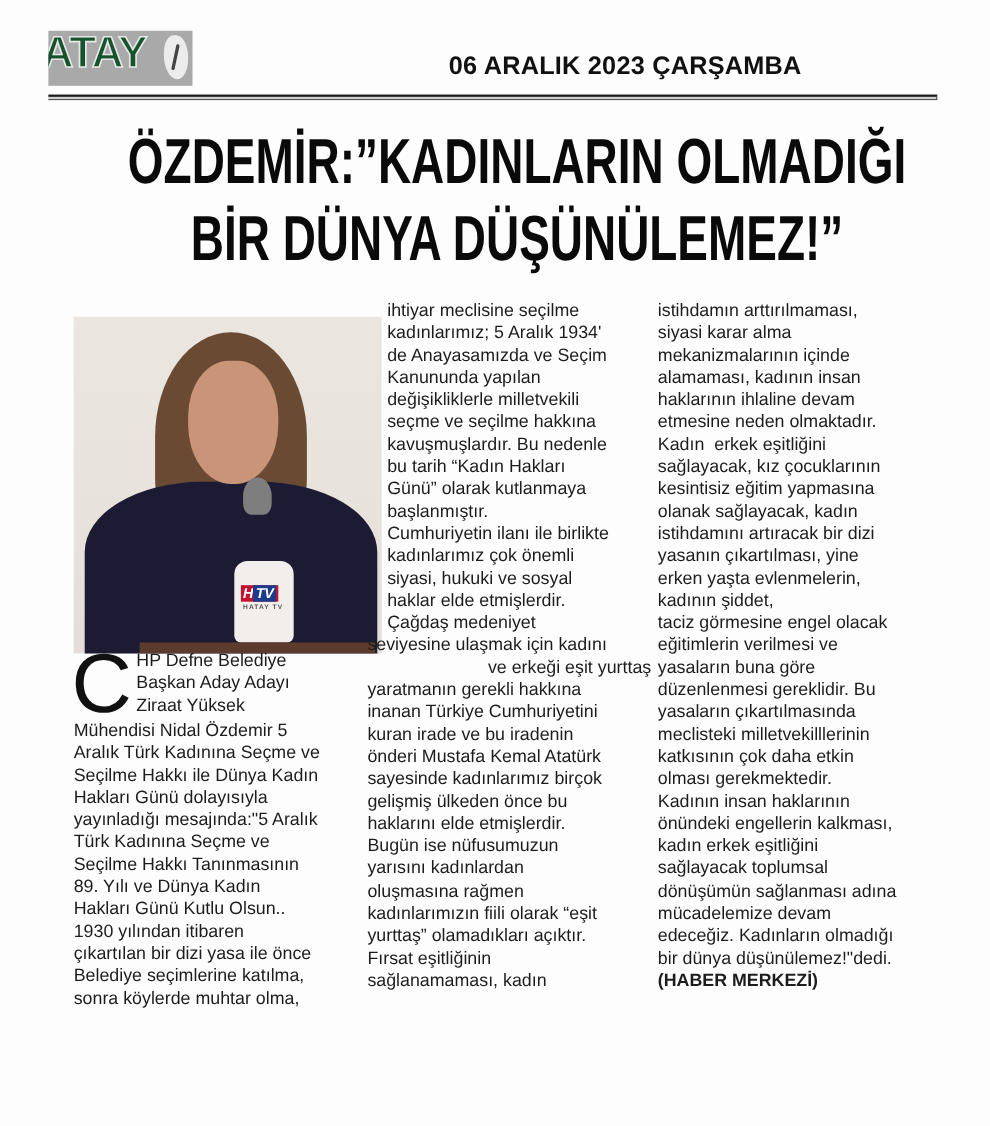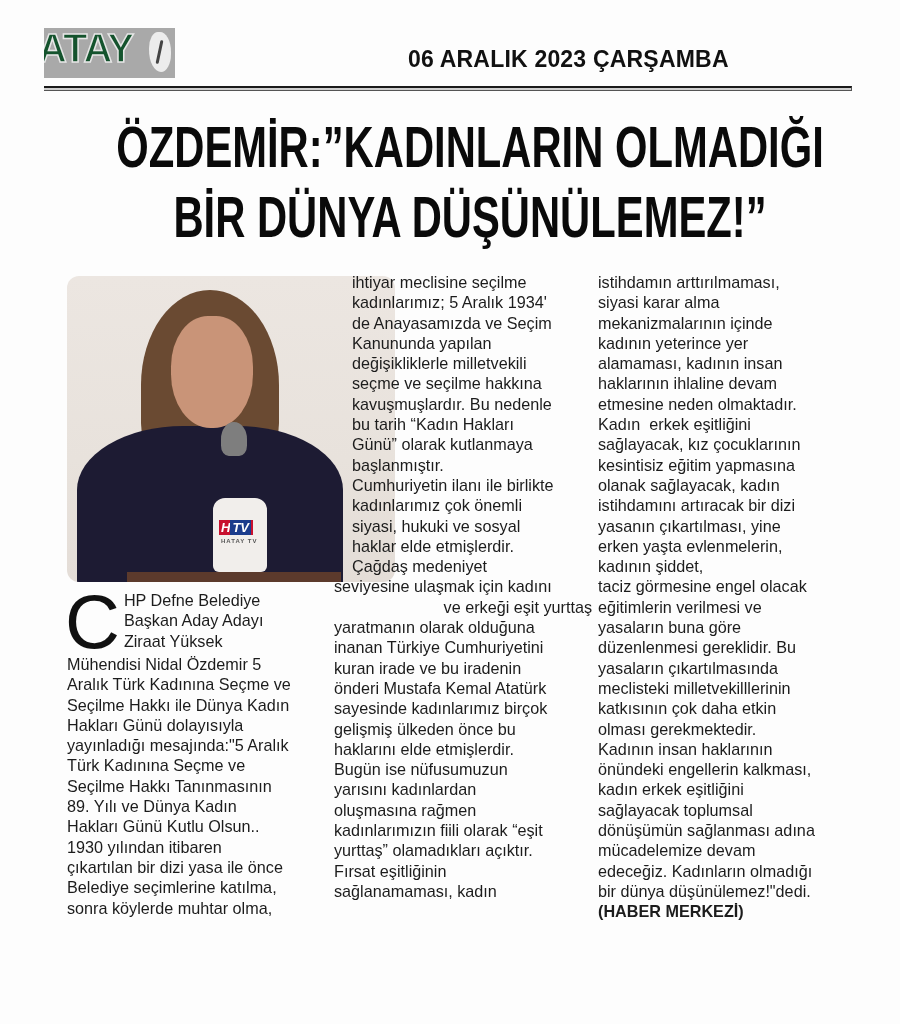"kadının yeterince yer" p { html: <p>kadının yeterince yer</p> -> none }
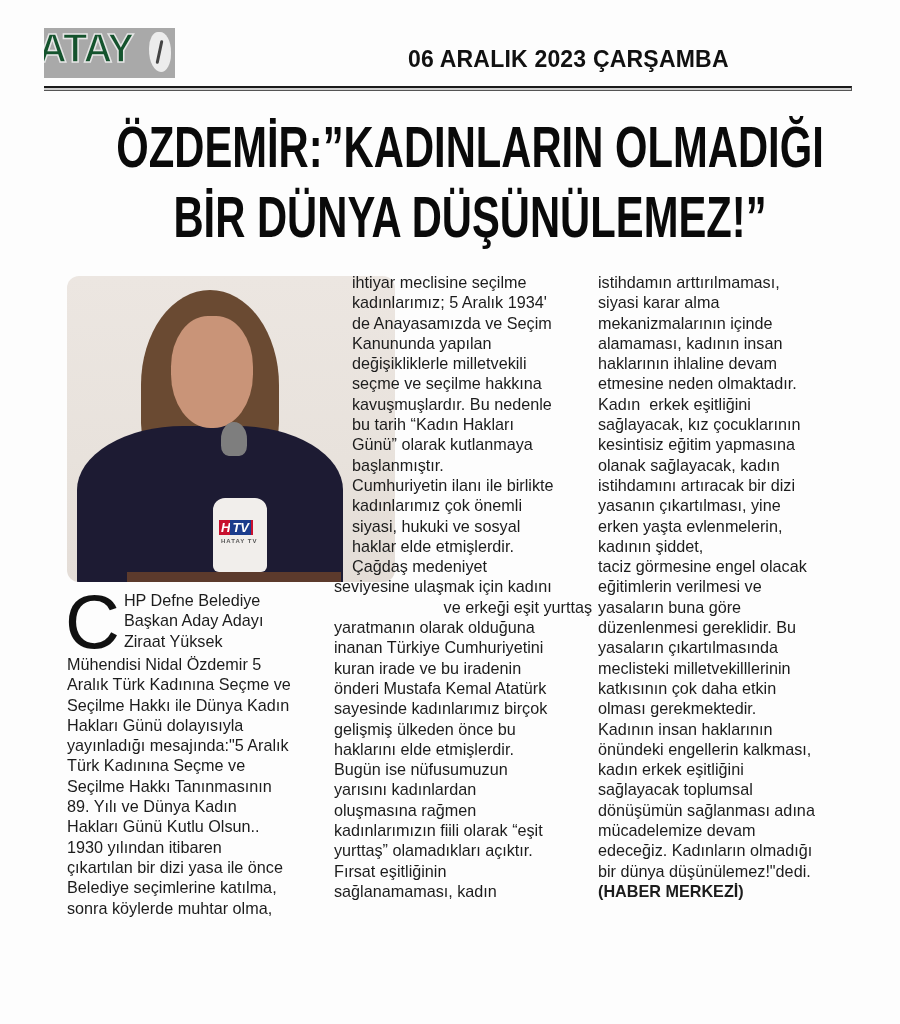"H TV" .photo { border-radius: 12px -> none; top: 276px -> 288px; width: 328px -> 280px }
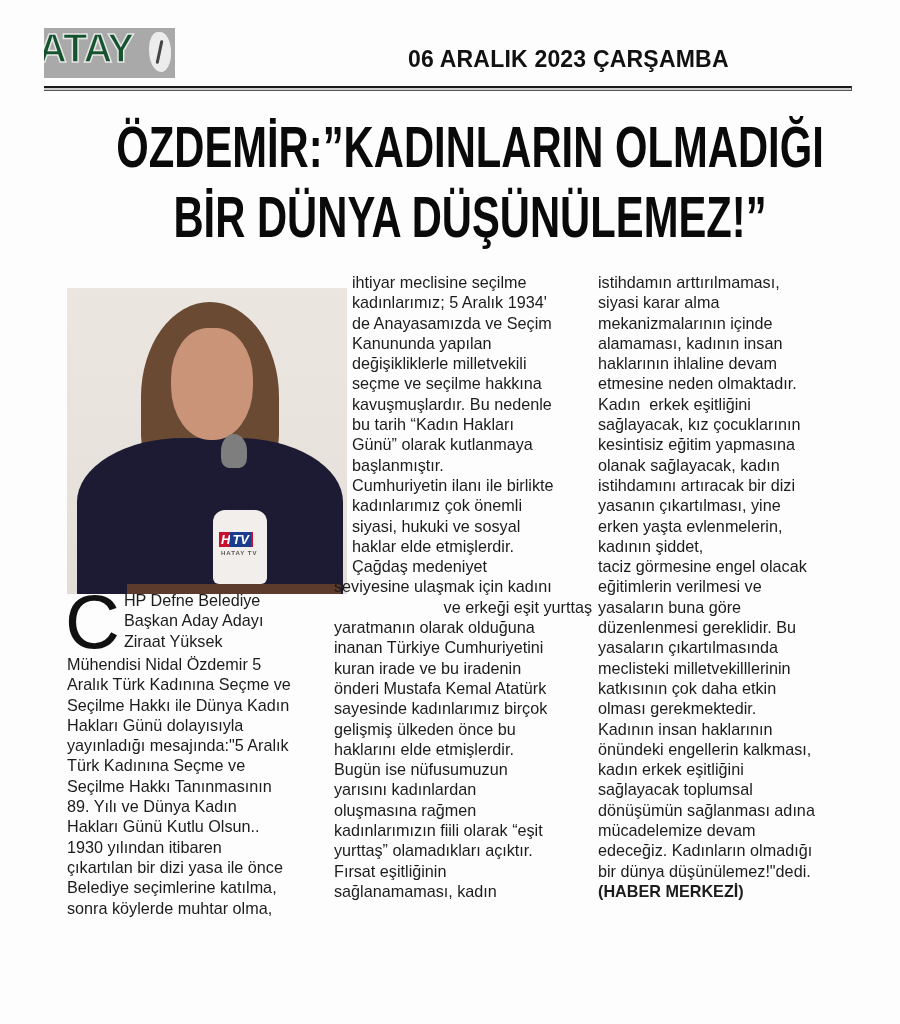"yaratmanın olarak olduğuna" p { text: olarak olduğuna -> gerekli hakkına }
